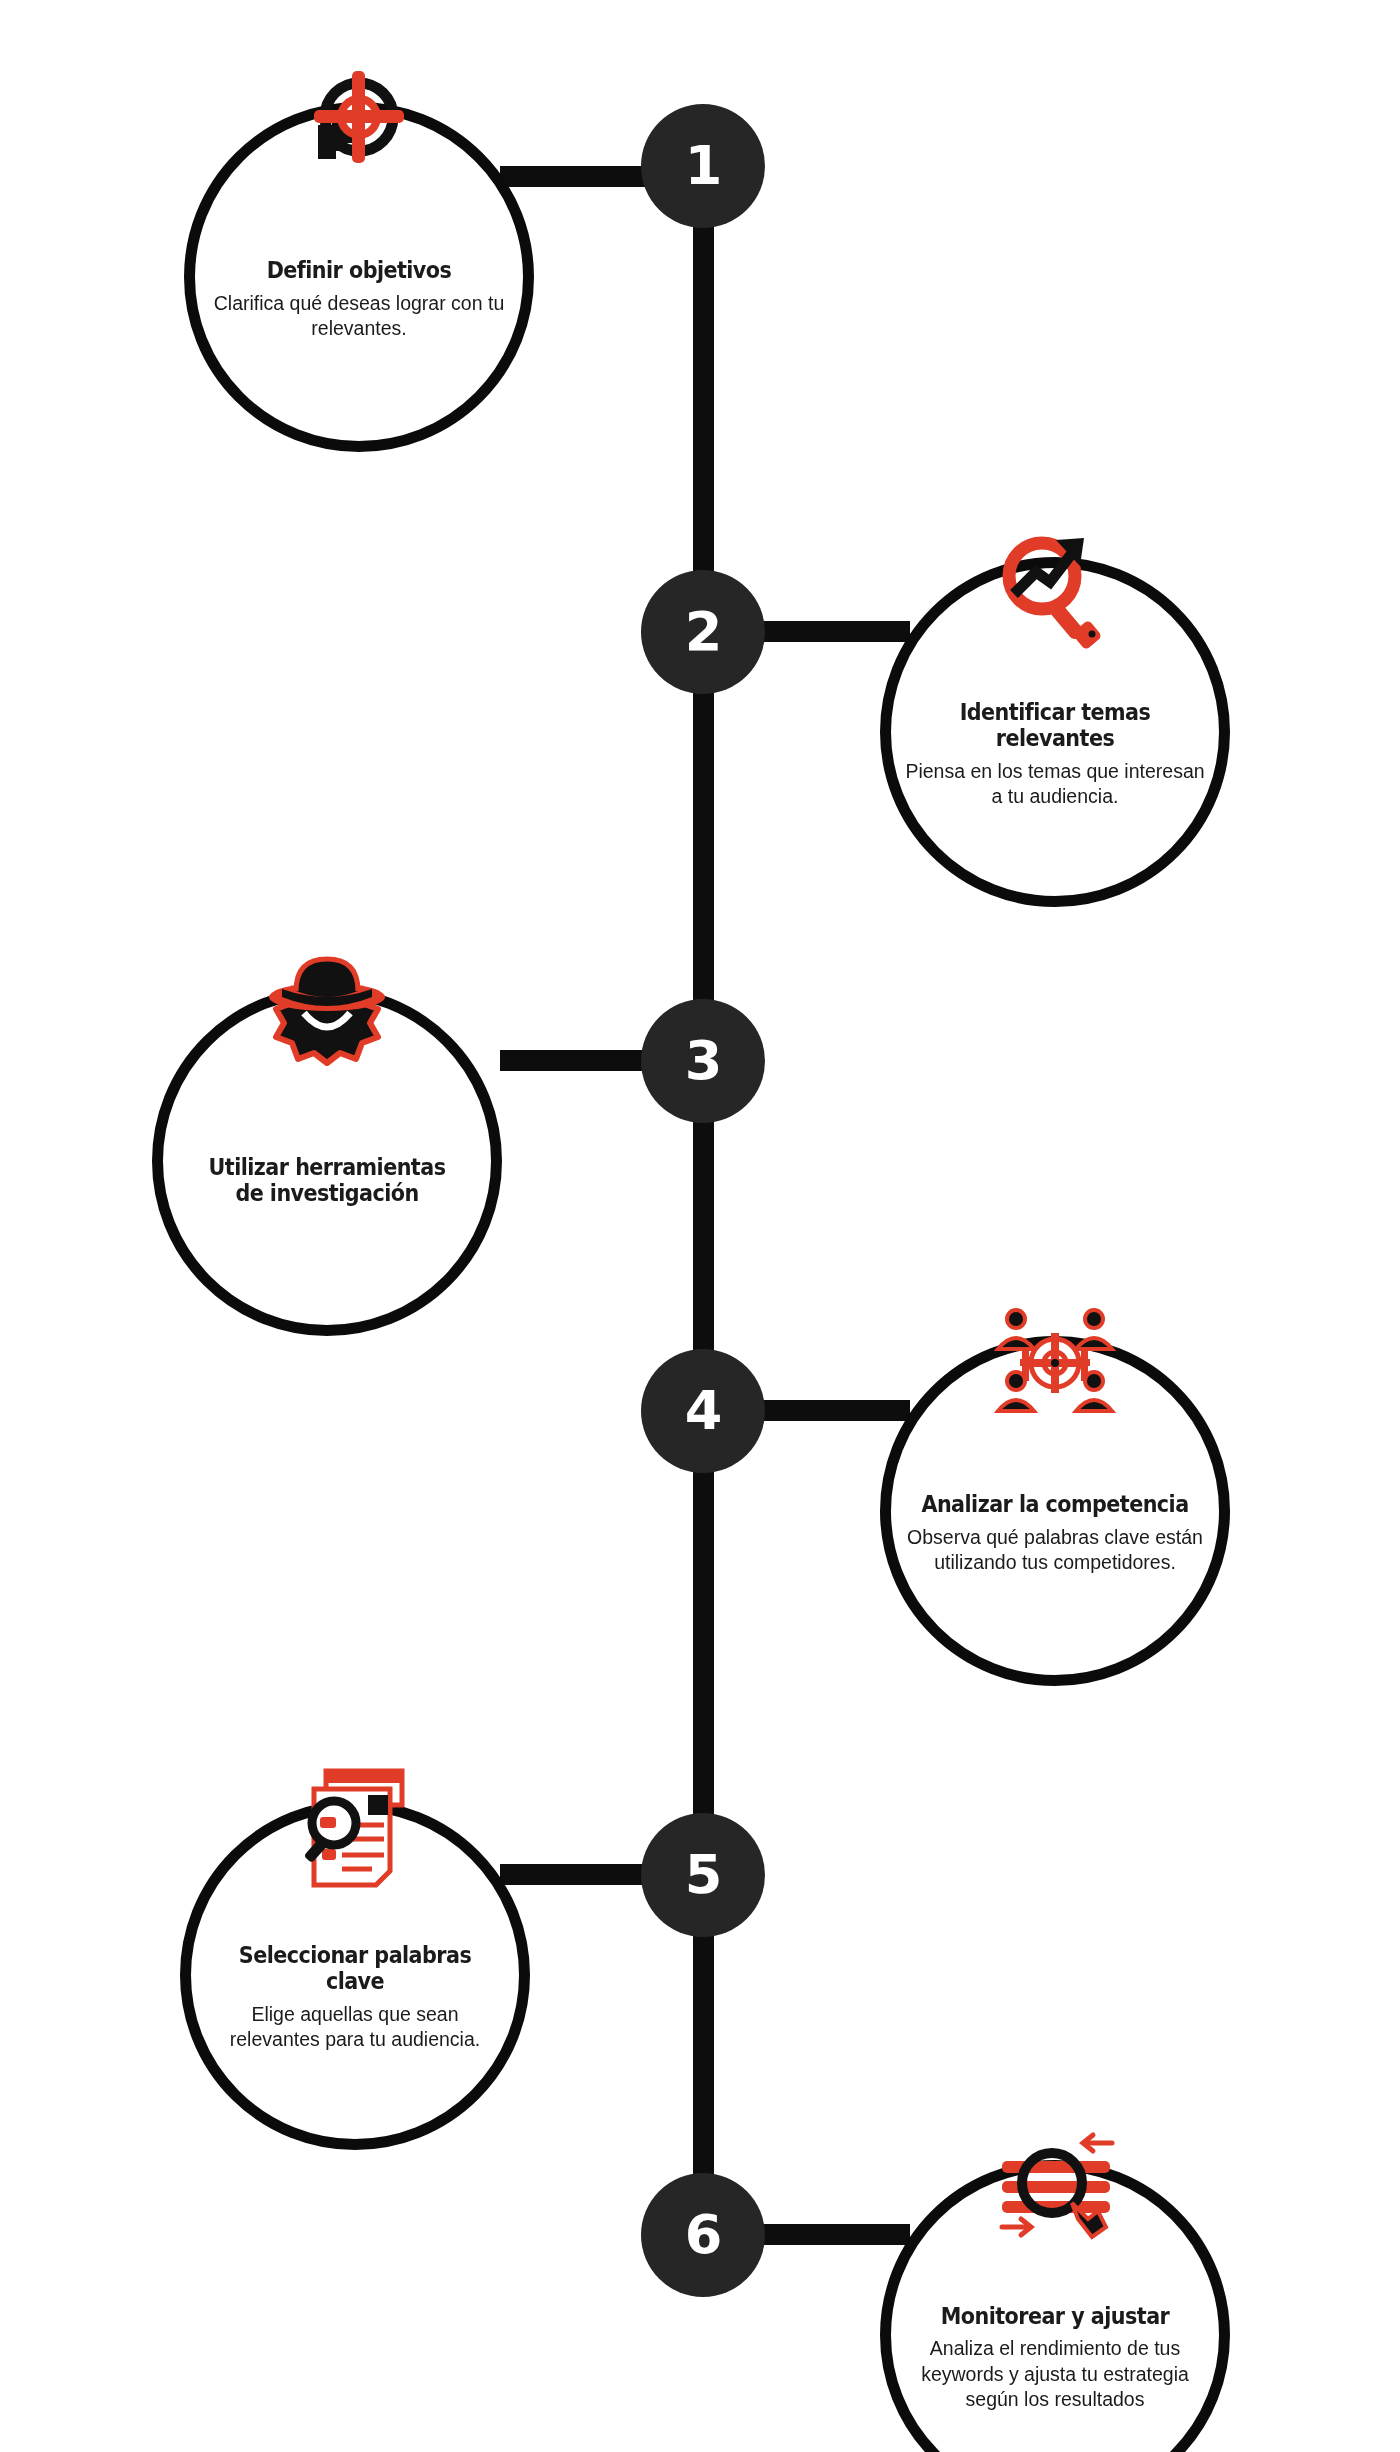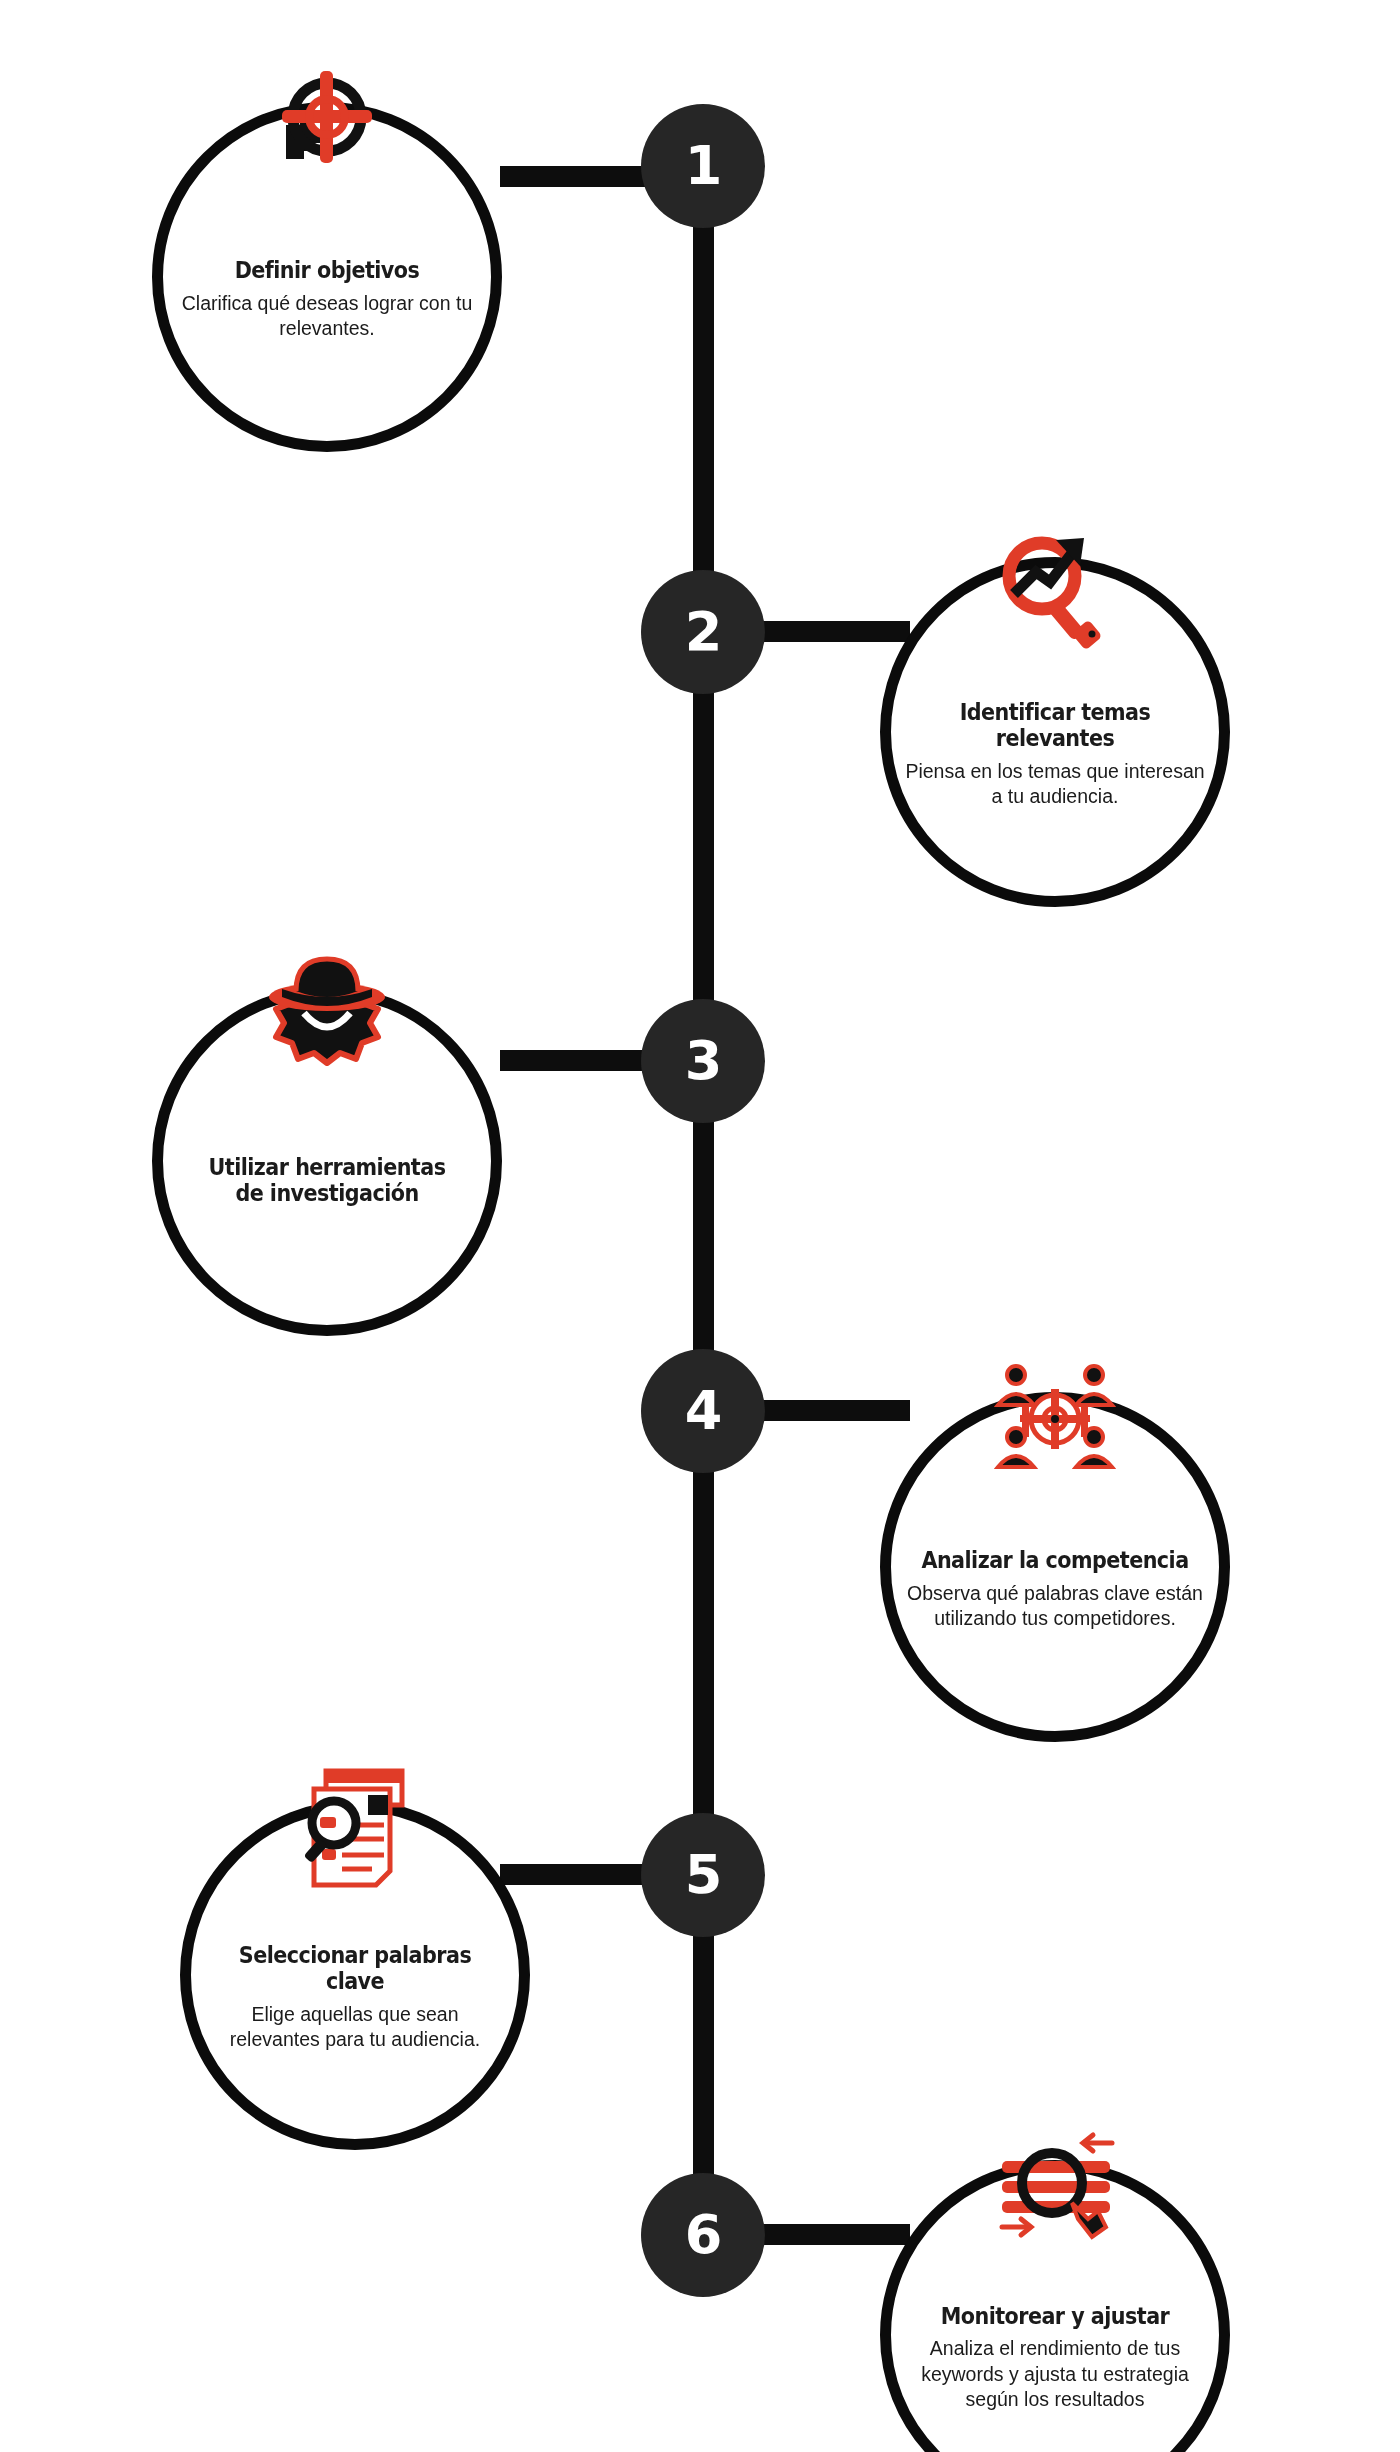"Definir objetivos" div.node { left: 152px -> 184px }
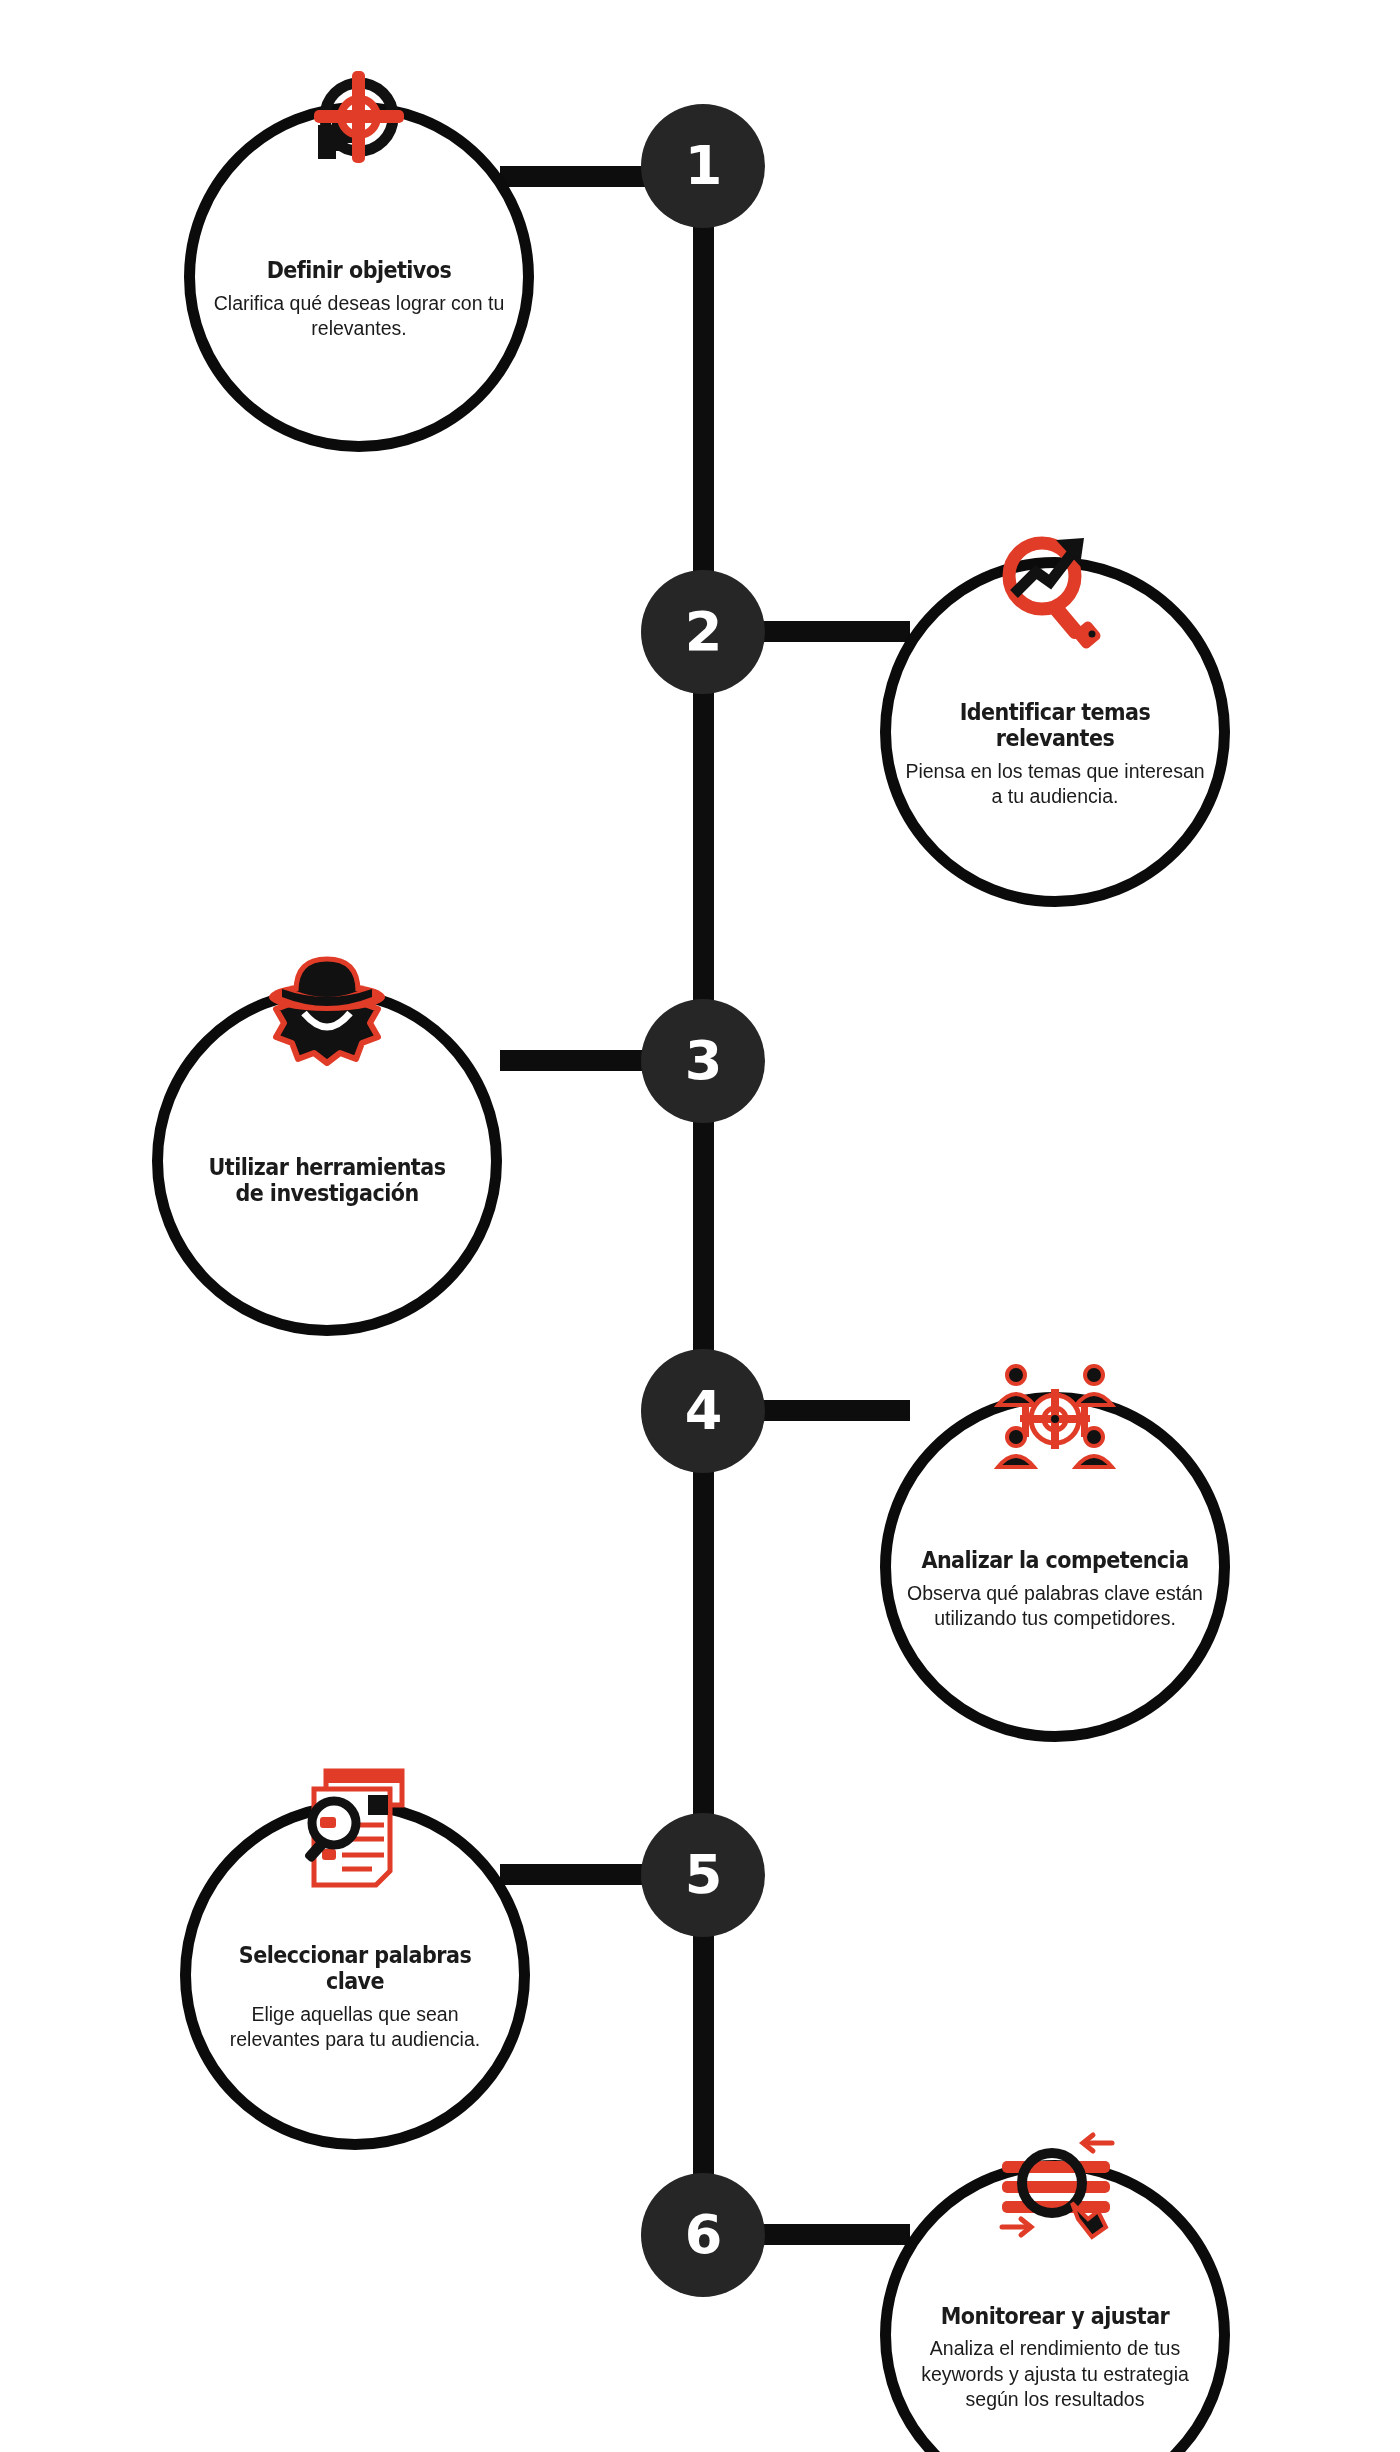"Analizar la competencia" div.node { top: 1392px -> 1336px }
